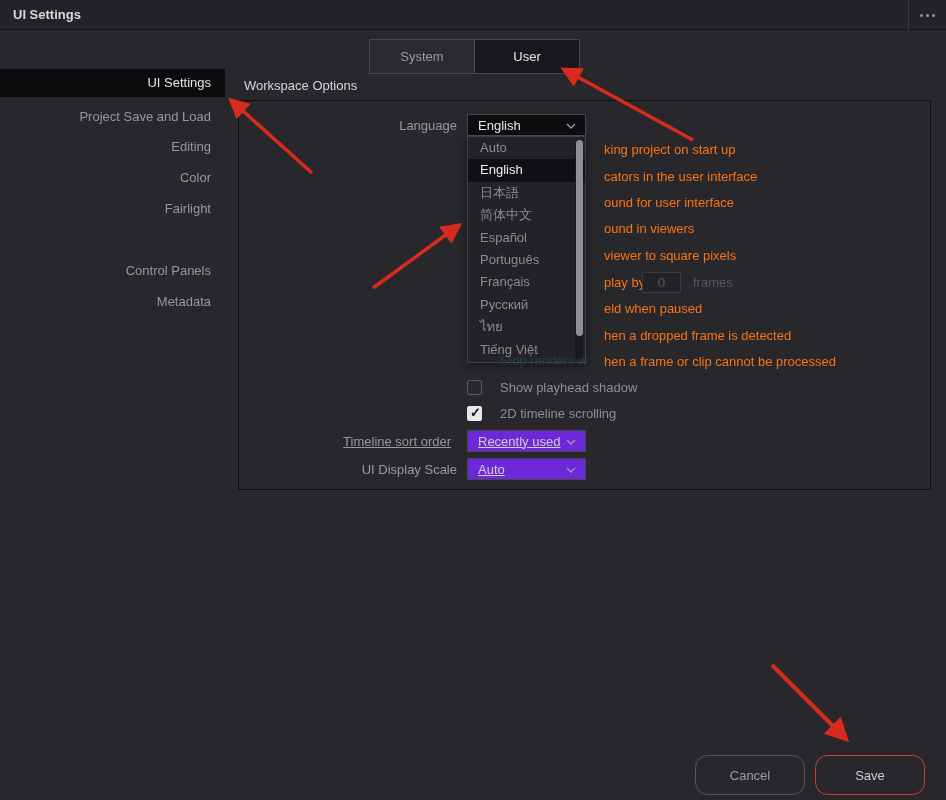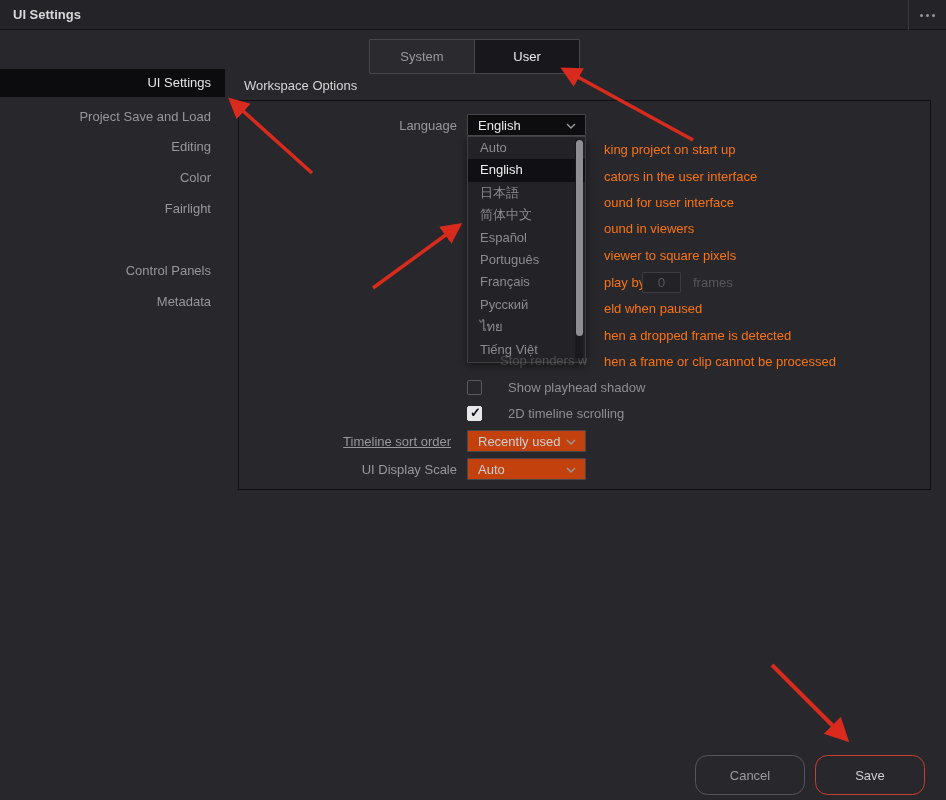"Stop renders w" .ghost { color: #e5e5e5 -> #14b8a6 }
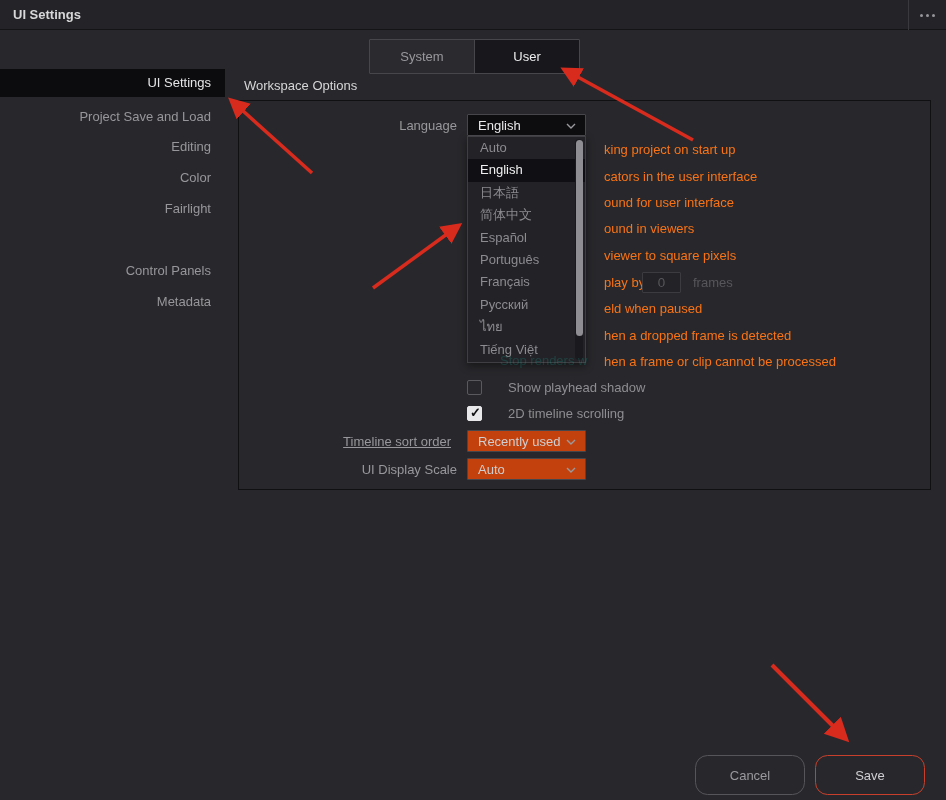"Show playhead shadow" .cbrow { gap: 26px -> 18px }
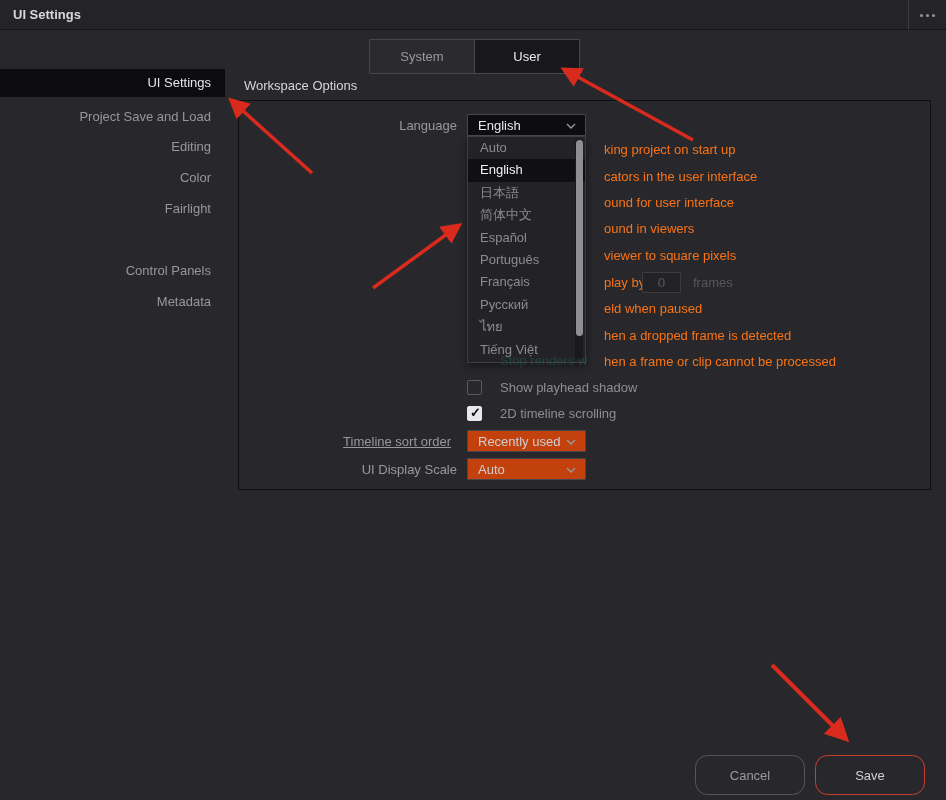"Recently used" .select.normal { background: #c2410c -> #6d28d9; text-decoration: none -> underline }
